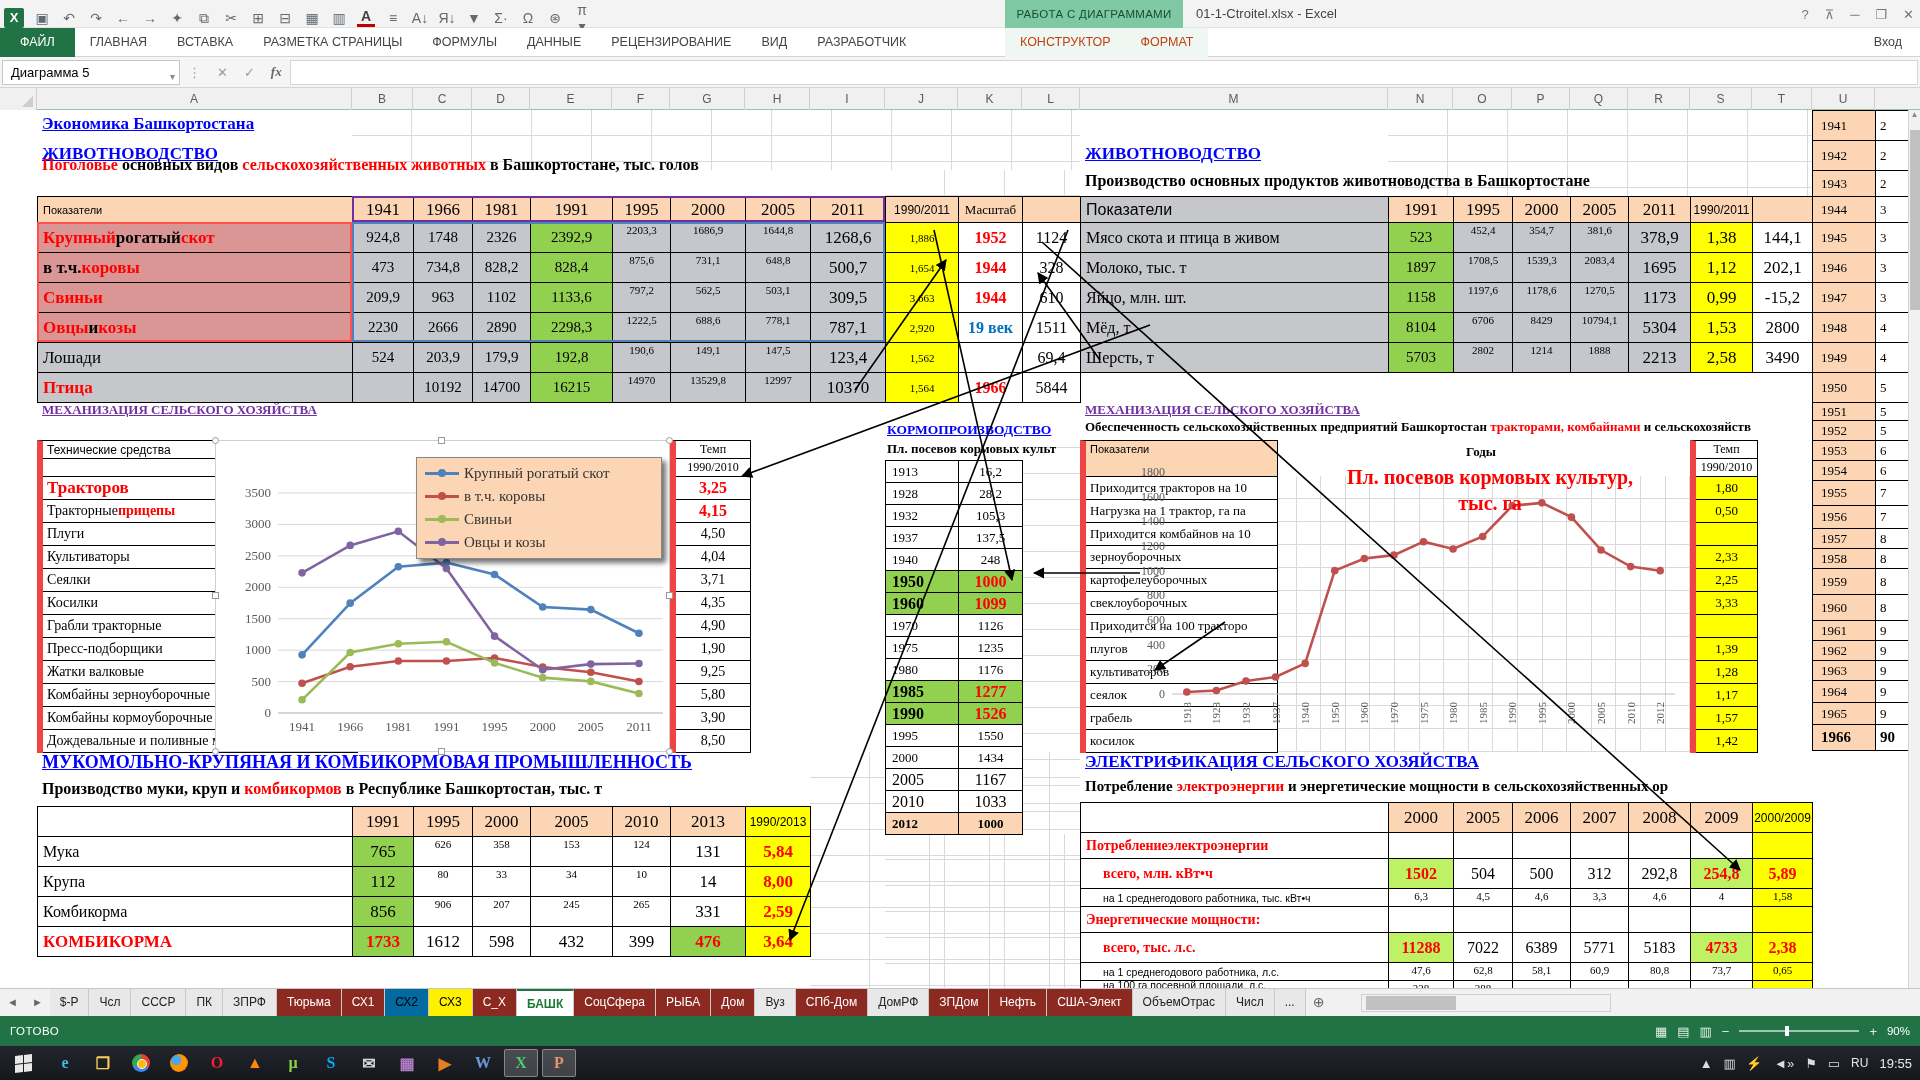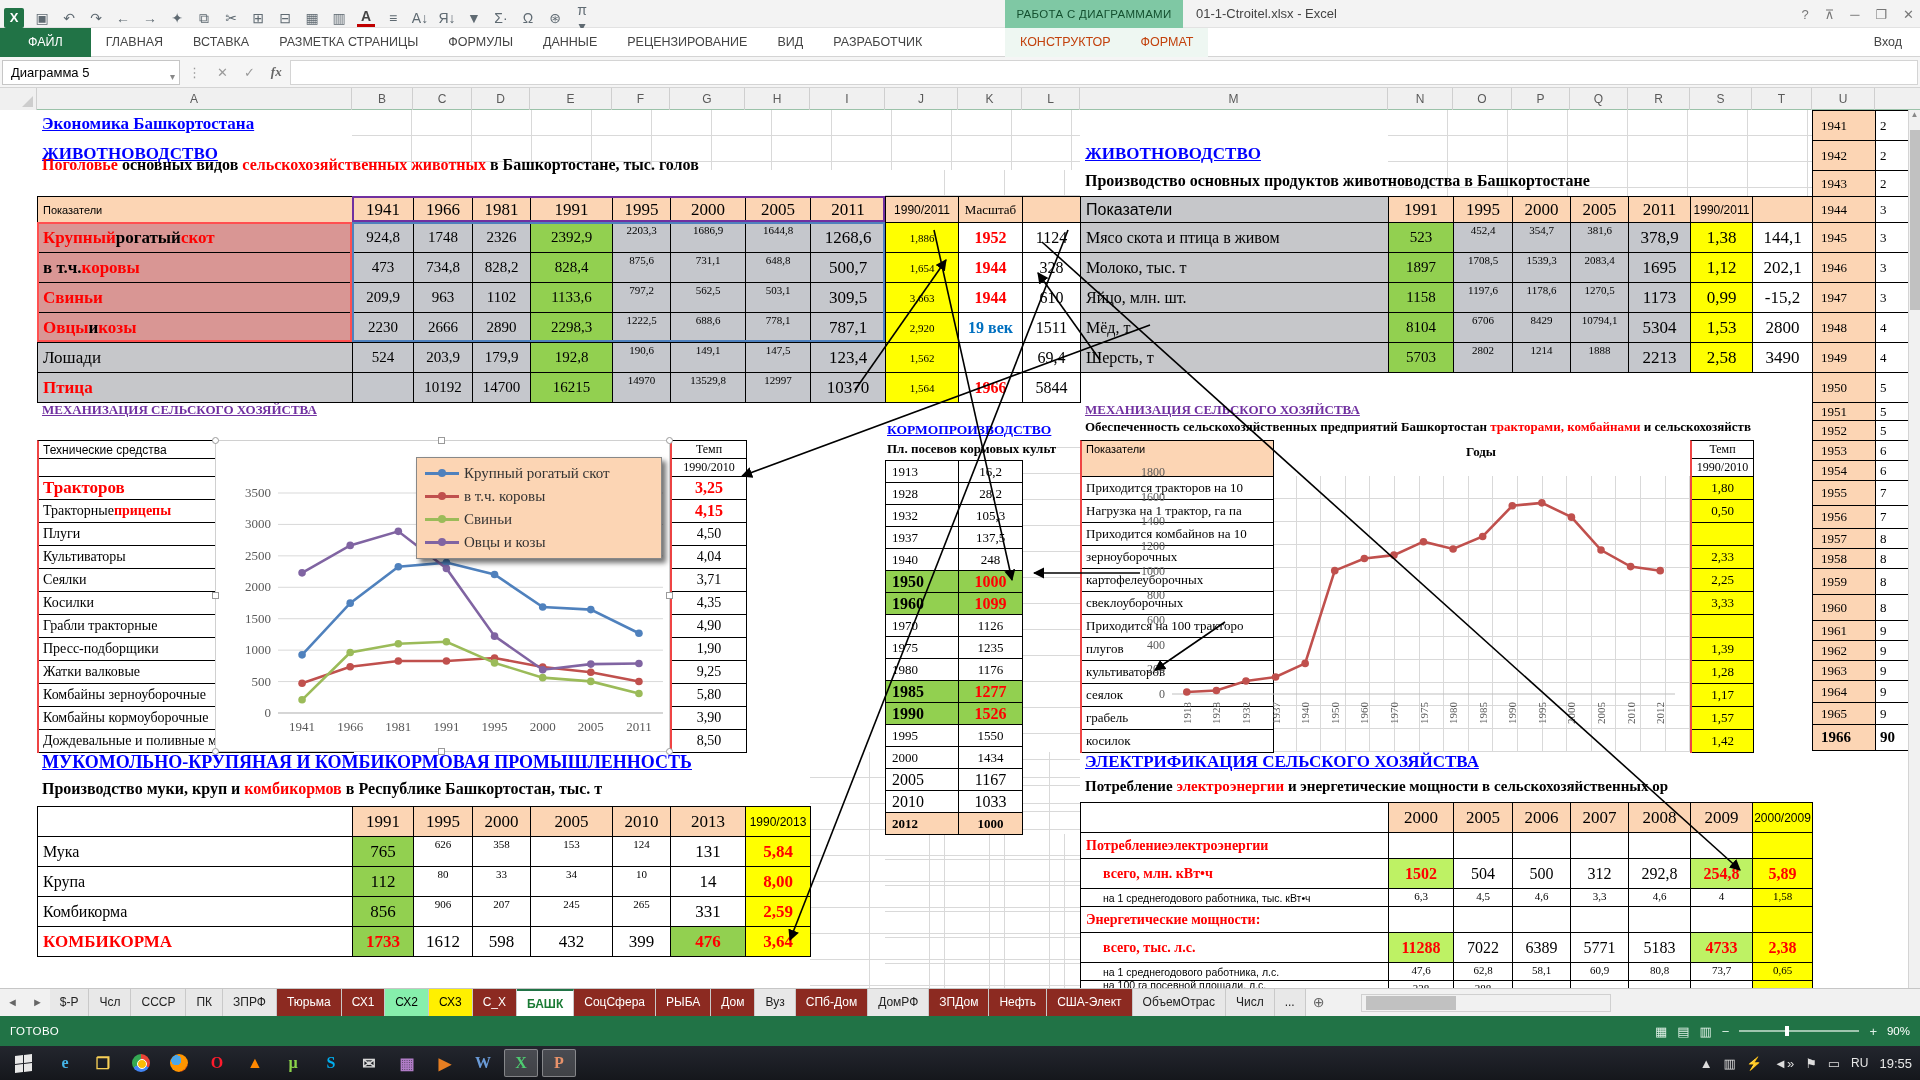"ФАЙЛ" #tabrow .rtab.file { padding: 0 28px -> 0 20px }
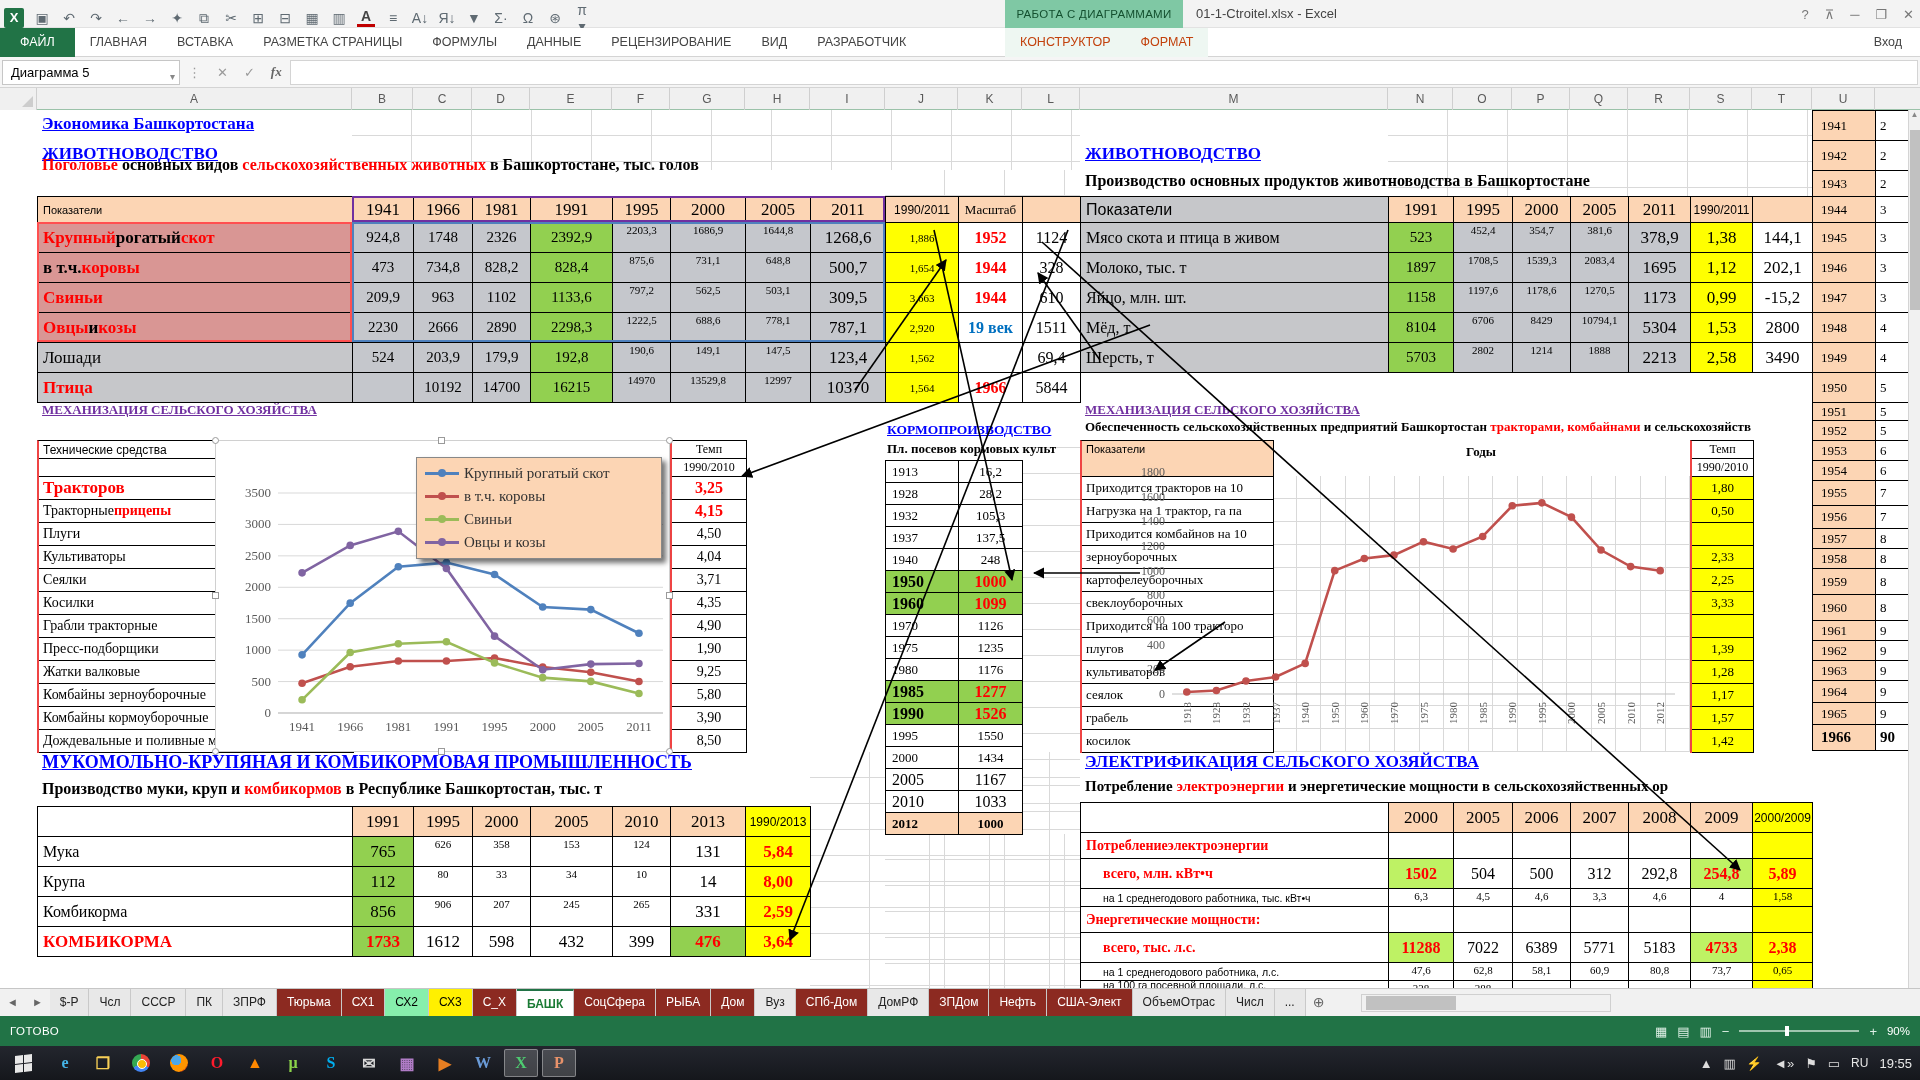"Технические средства" .mlist { border-left: 2px solid #ef4444 -> 6px solid #ef4444 }
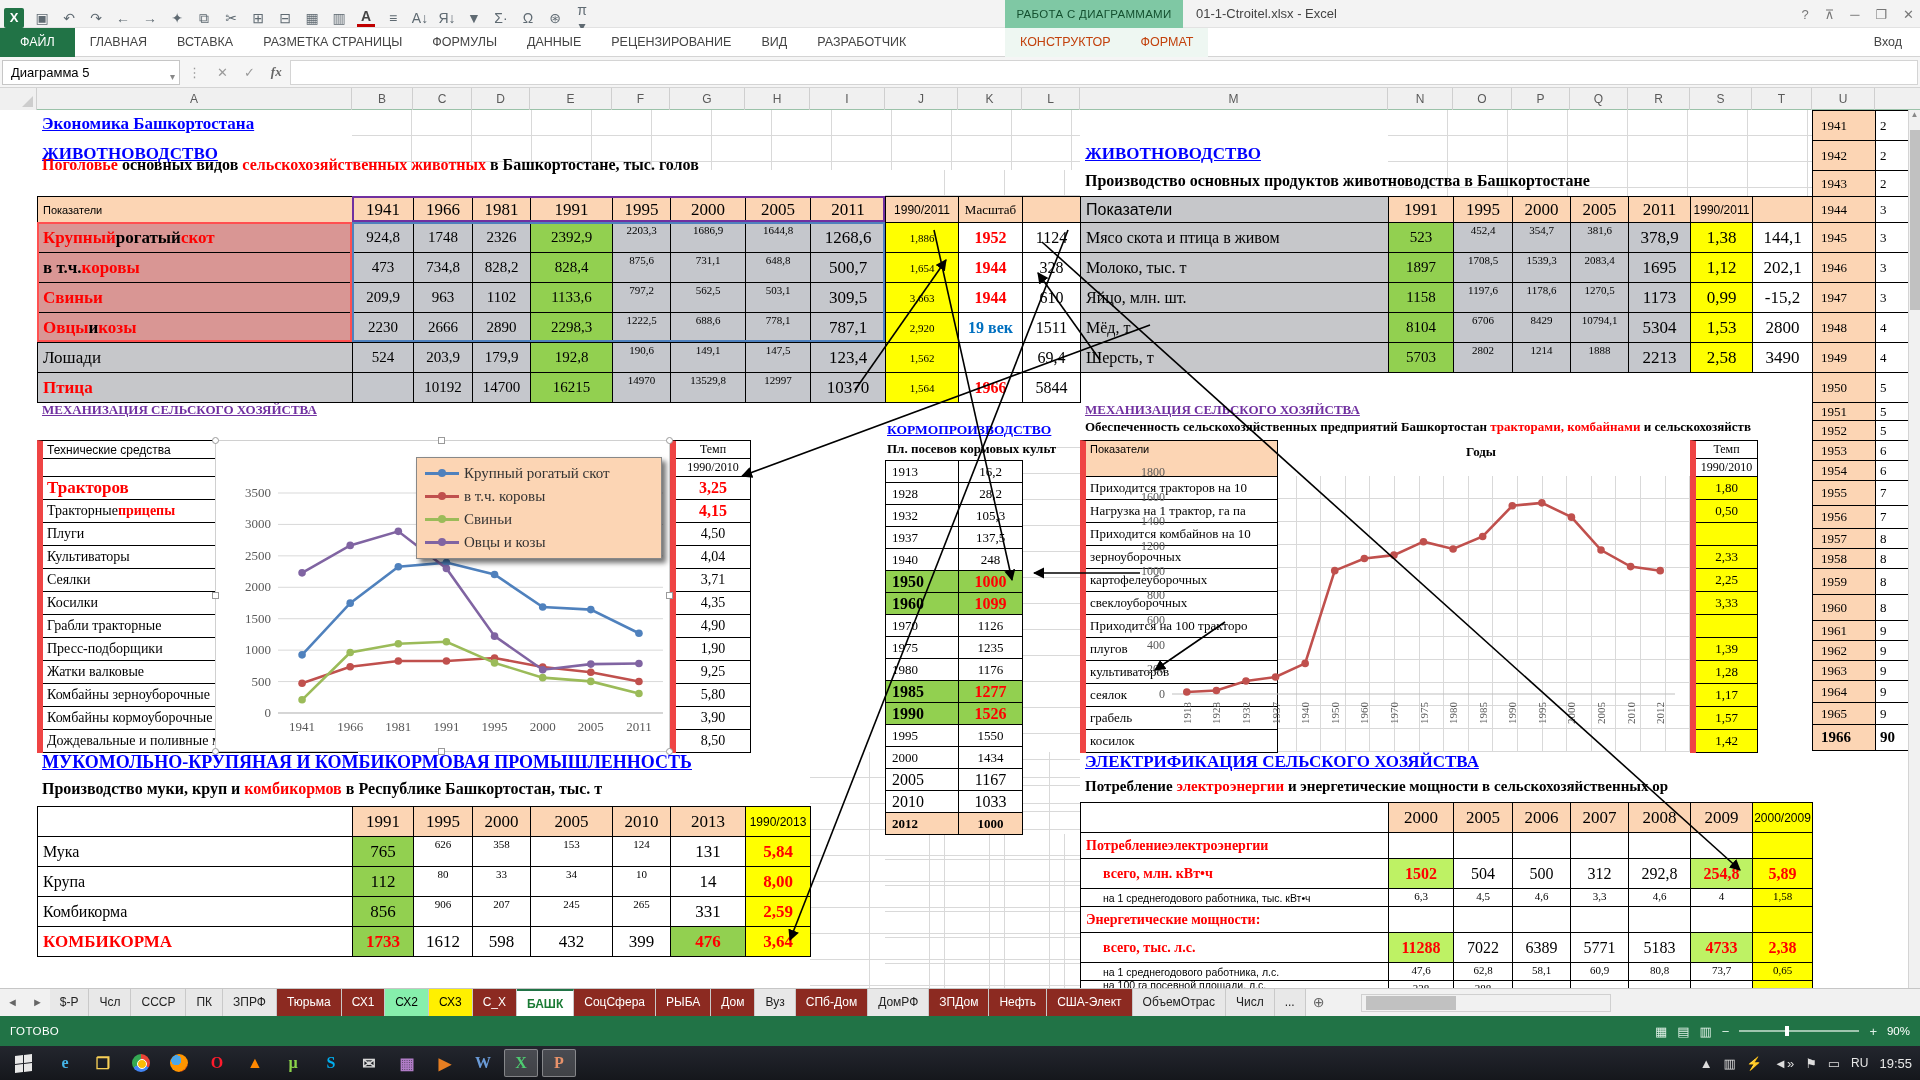"Пл. посевов кормовых культур," div { html: none -> <div><span>Пл. посевов кормовых культур,</span><br><span>тыс. га</span></div> }
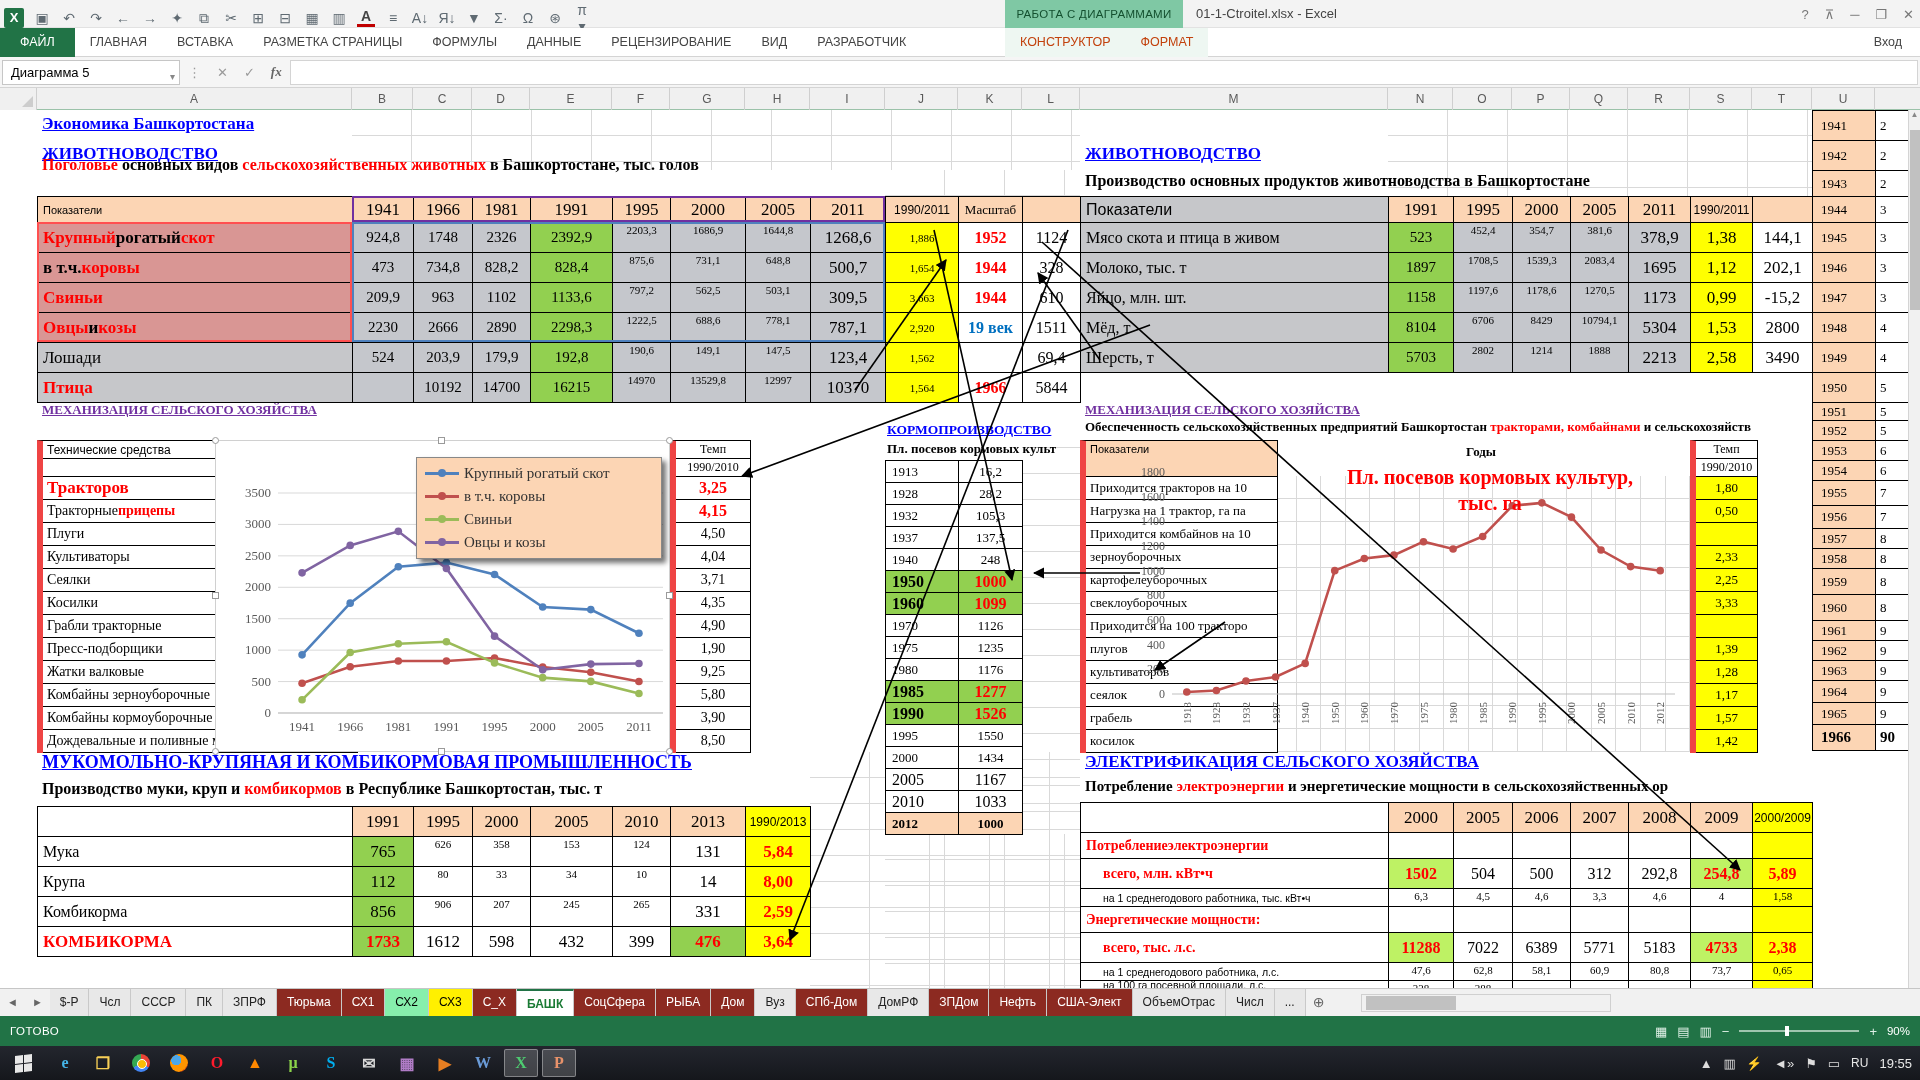"СХ2" .stab.cyan { background: #86efac -> #0369a1 }
